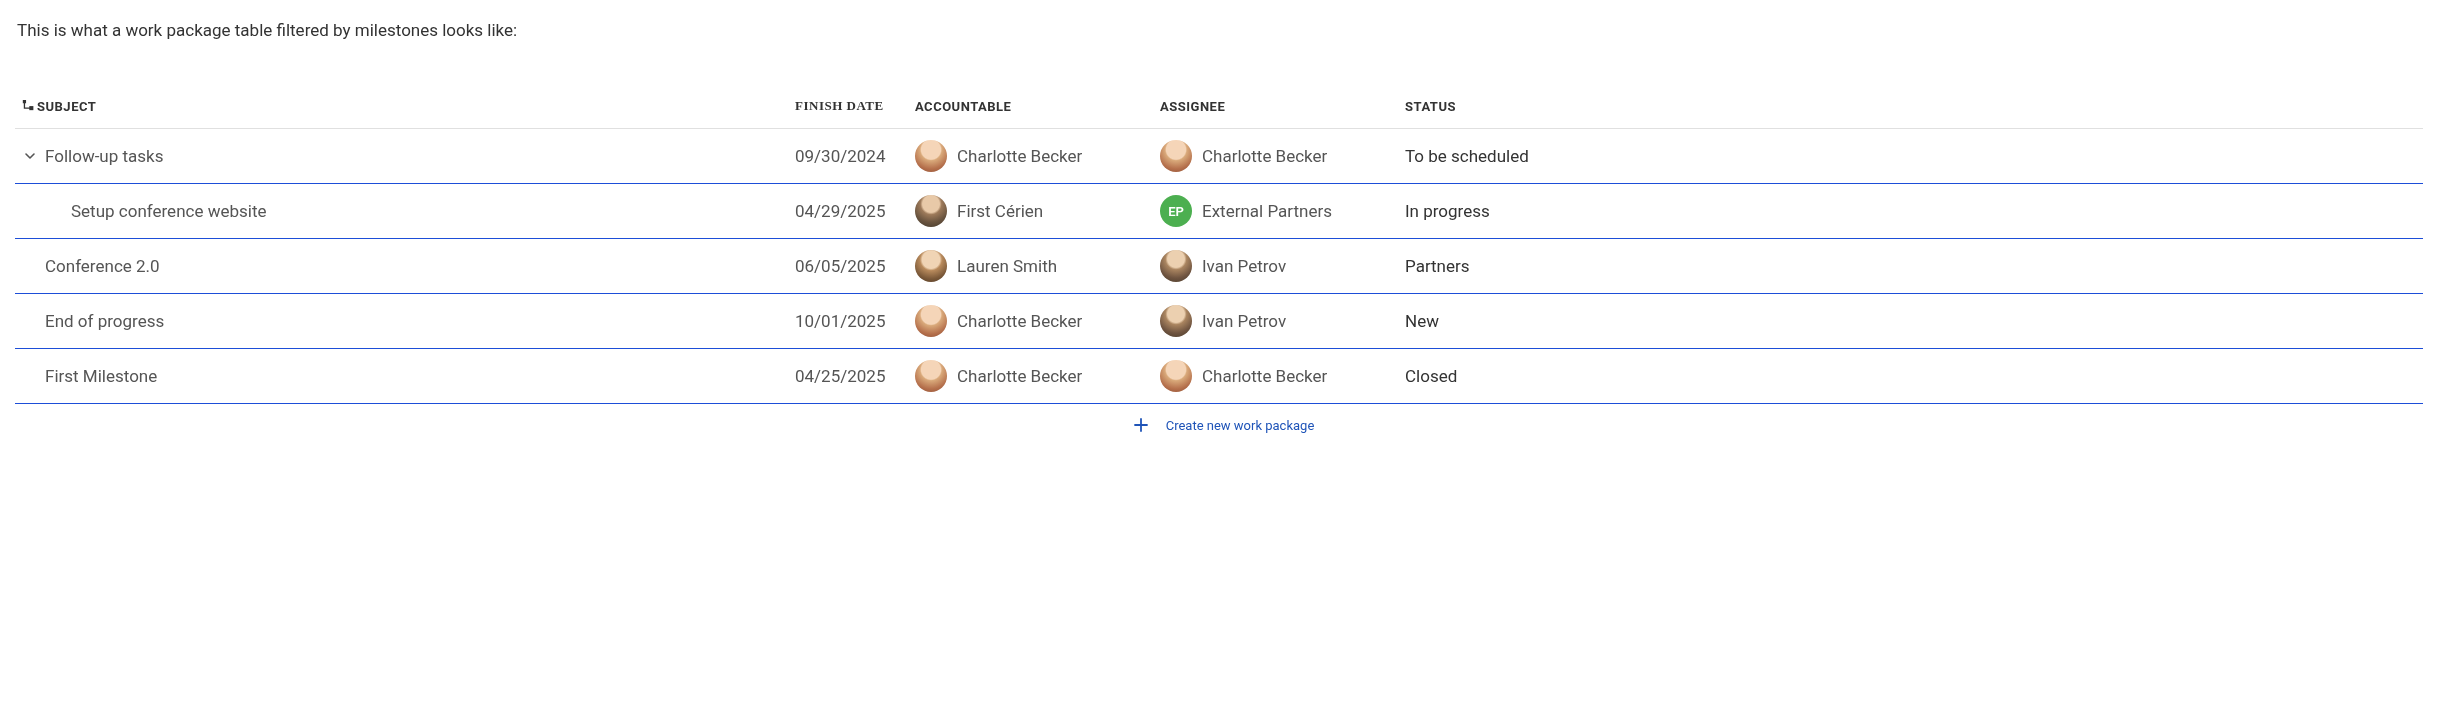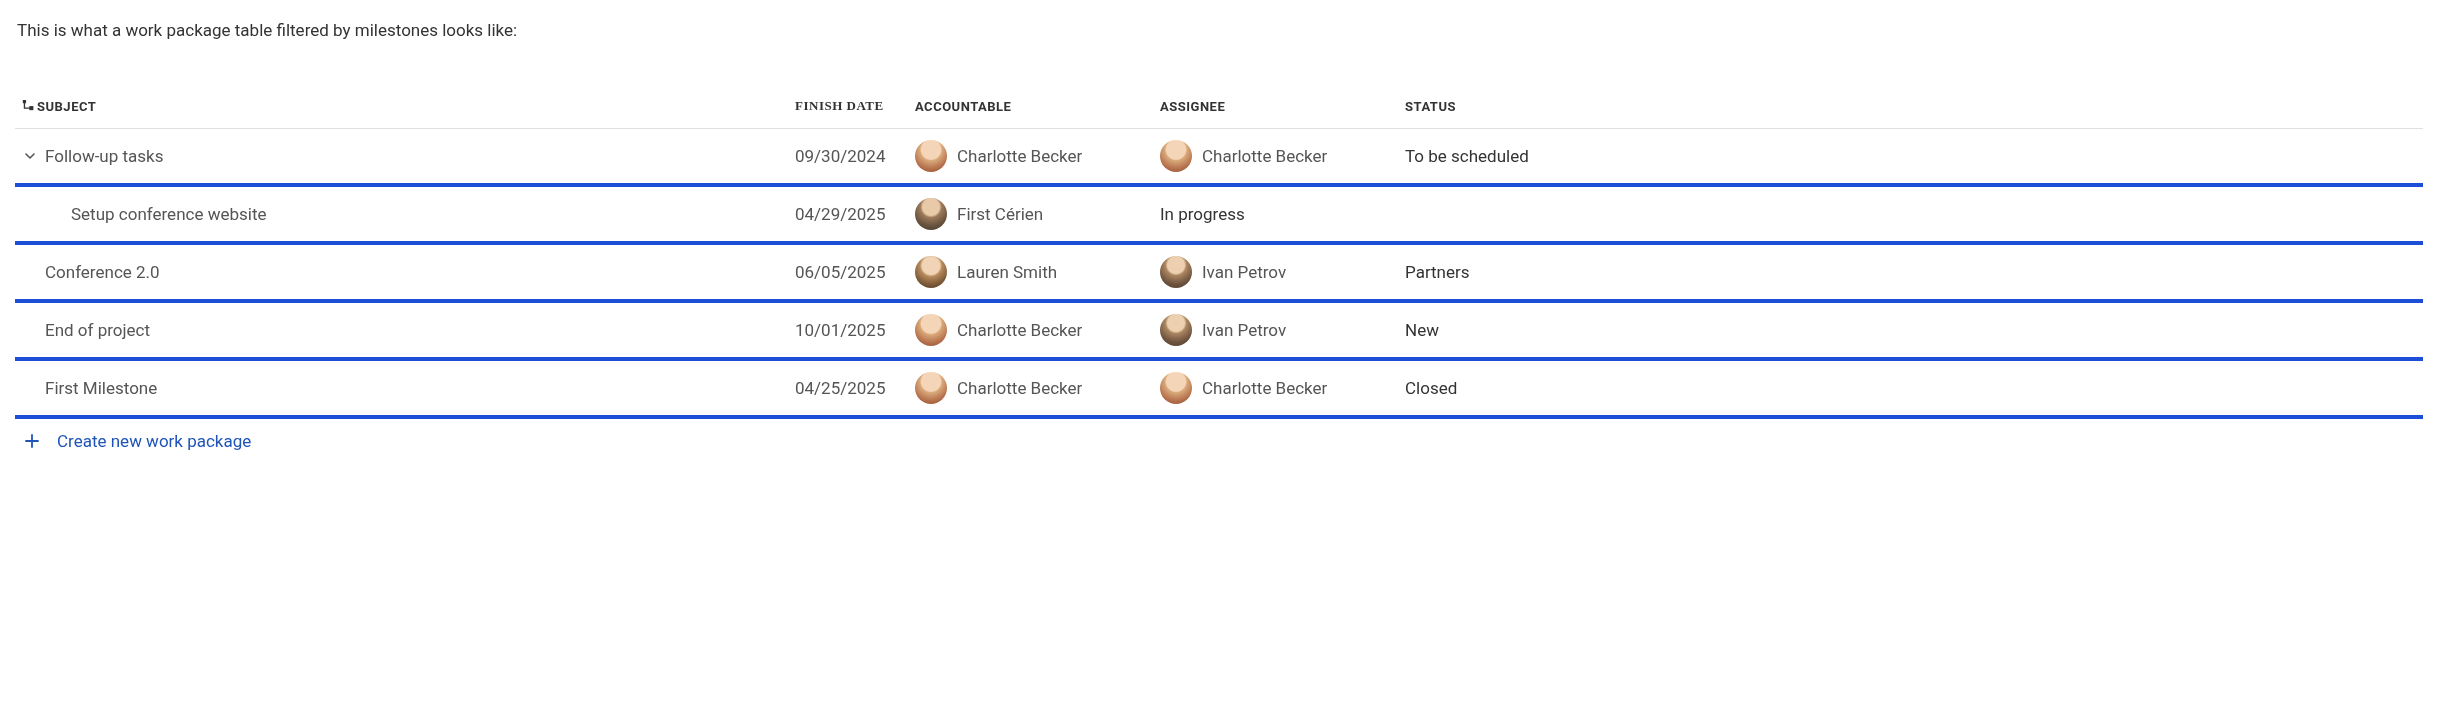"Follow-up tasks" .table-row { border-bottom: 4px solid #1d4ed8 -> 1px solid #1d4ed8 }
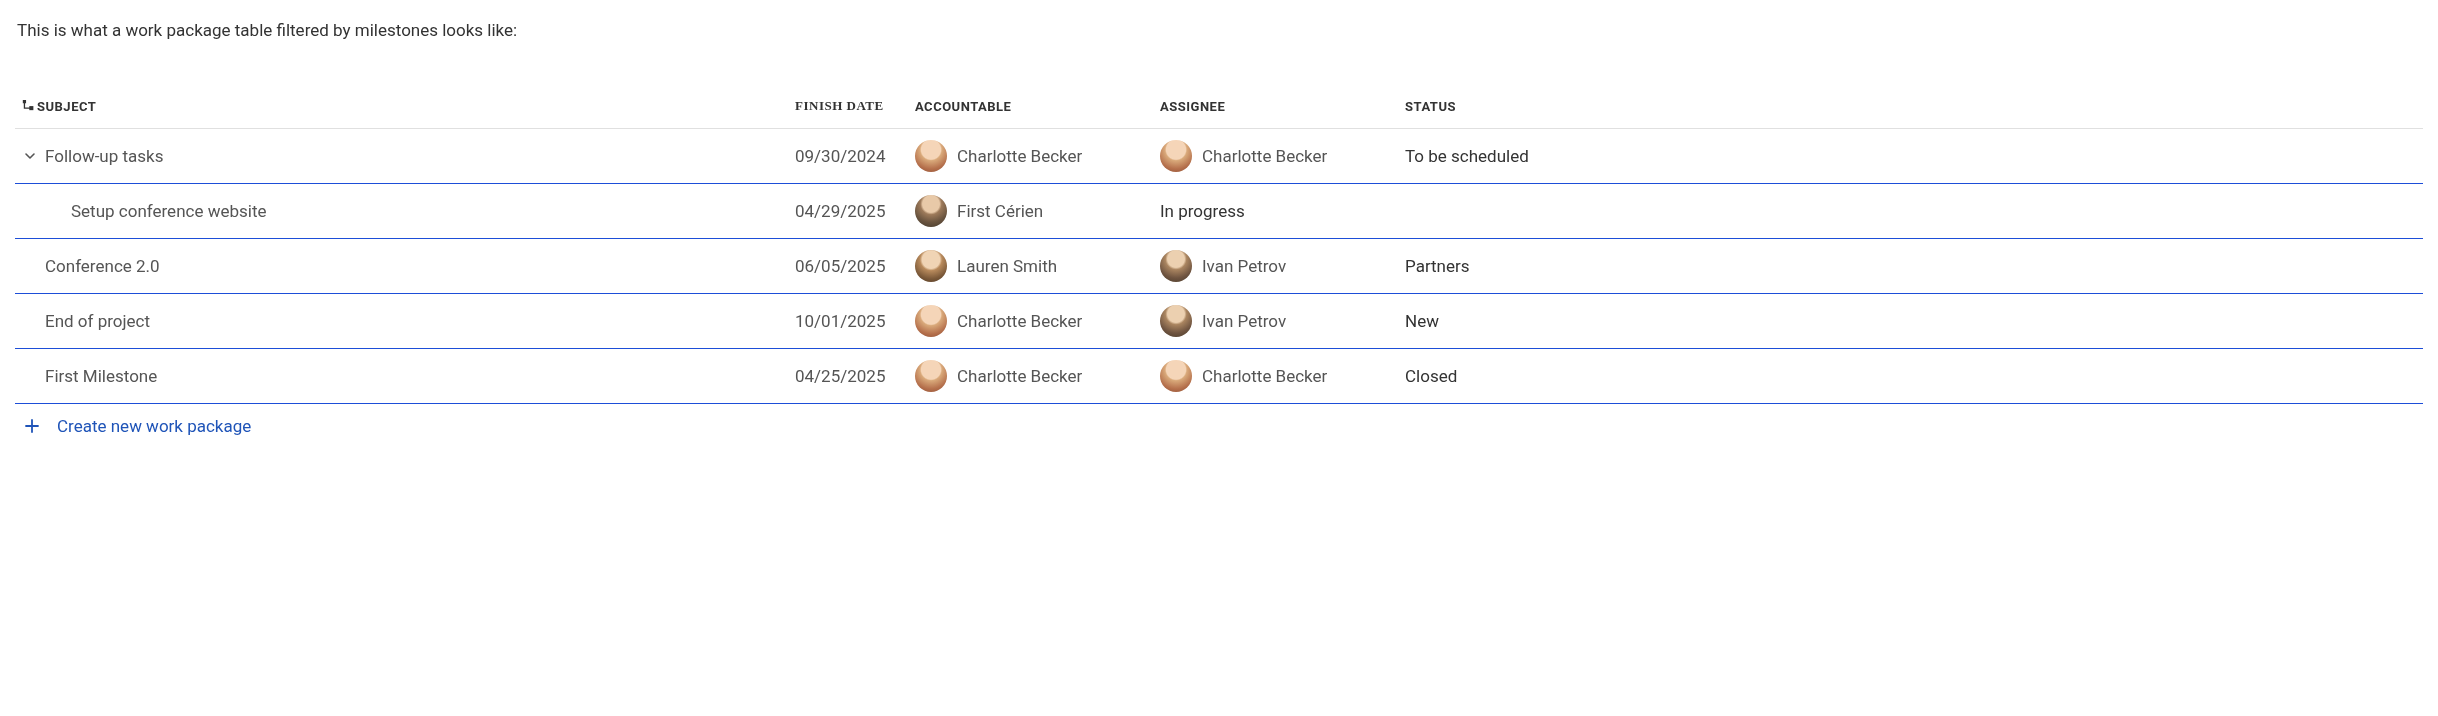"EP" div.row-assignee { html: none -> <div> <span>EP</span> <span>External Partners</span> </div> }
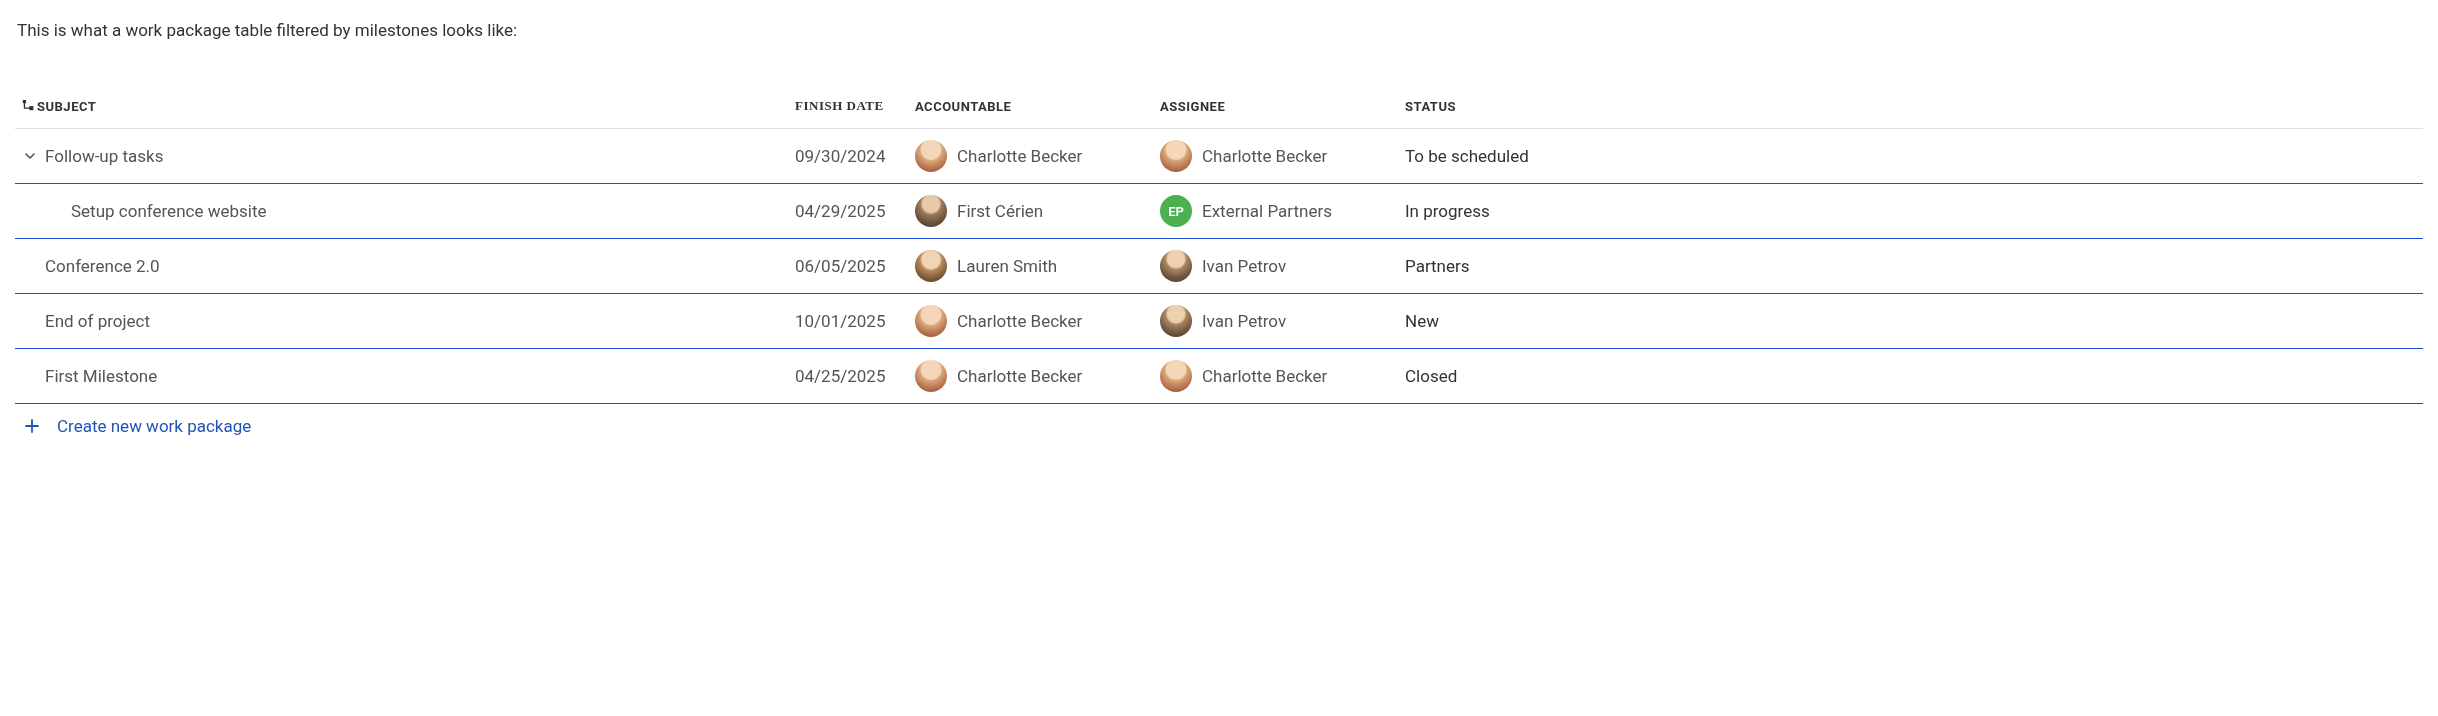"End of project" span.subject-text { text: project -> progress }
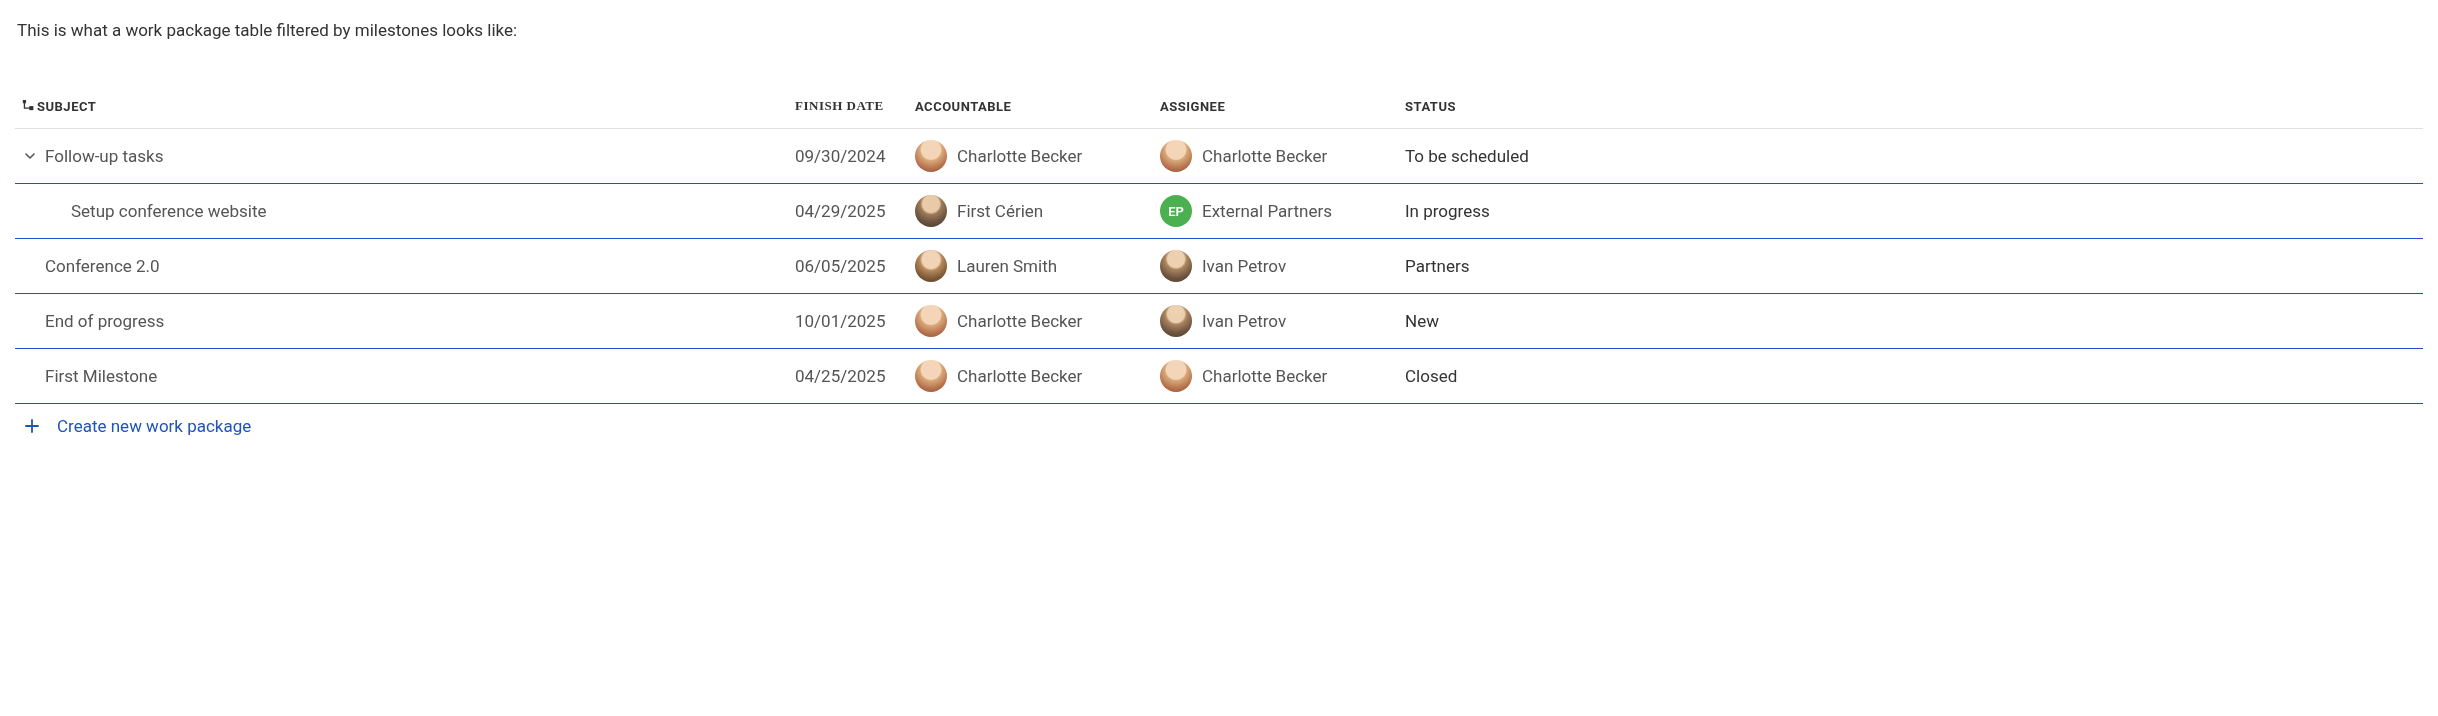"Create new work package" .create-row { font-size: 17px -> 13px; justify-content: none -> center }
